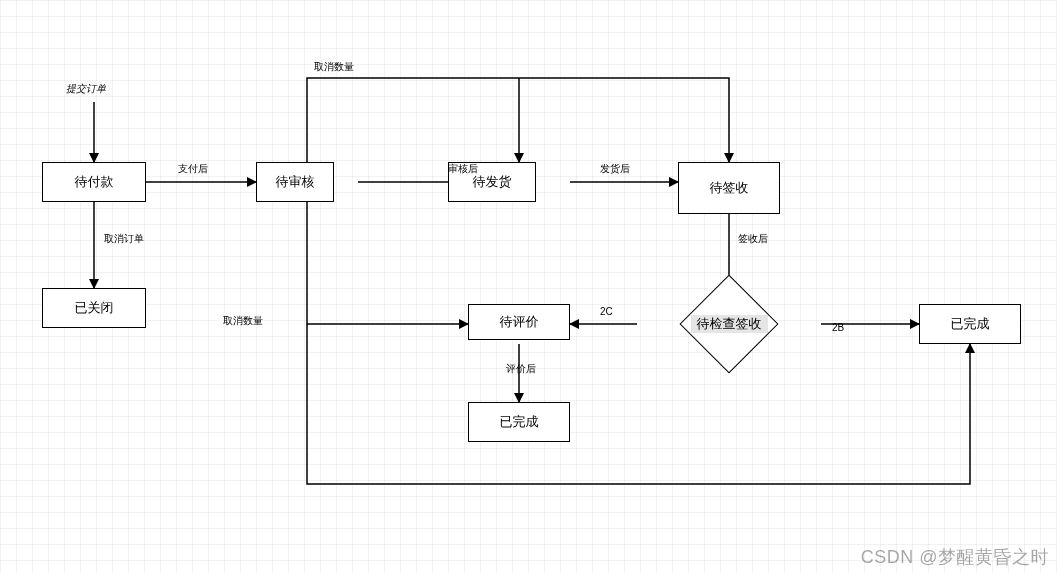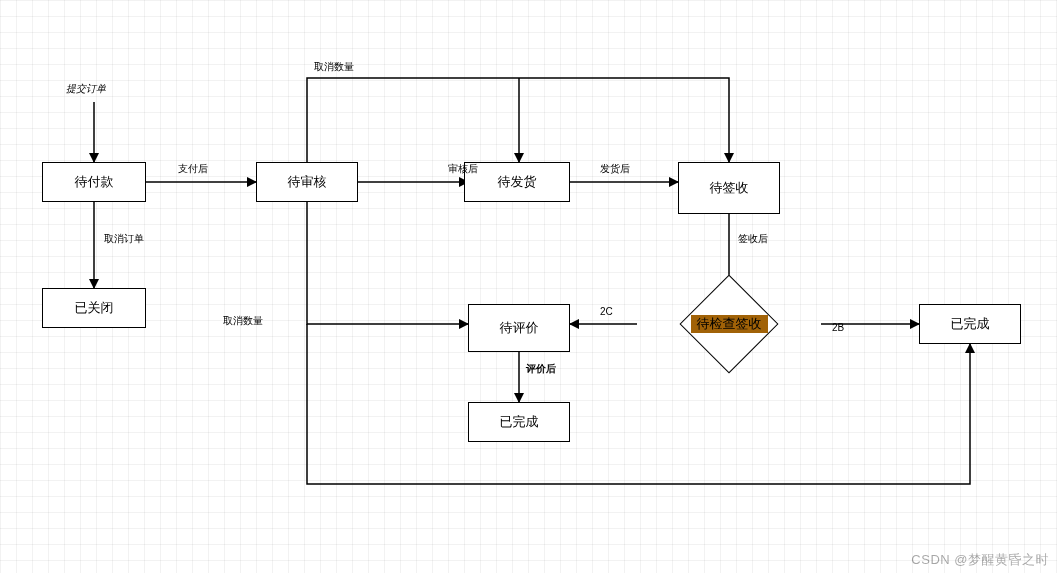"待审核" div.box { width: 102px -> 78px }
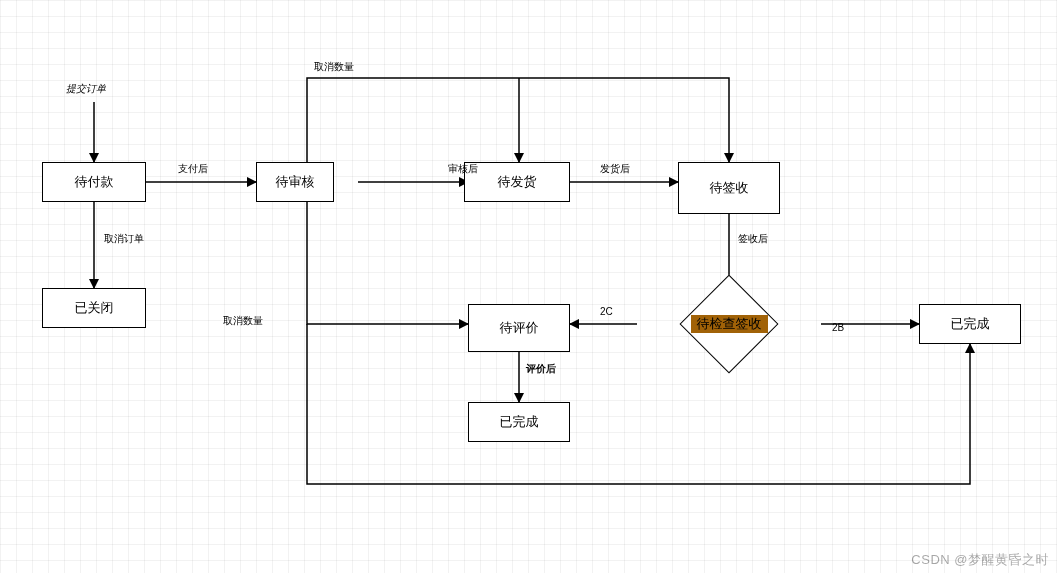"待发货" div.box { left: 464px -> 448px; width: 106px -> 88px }
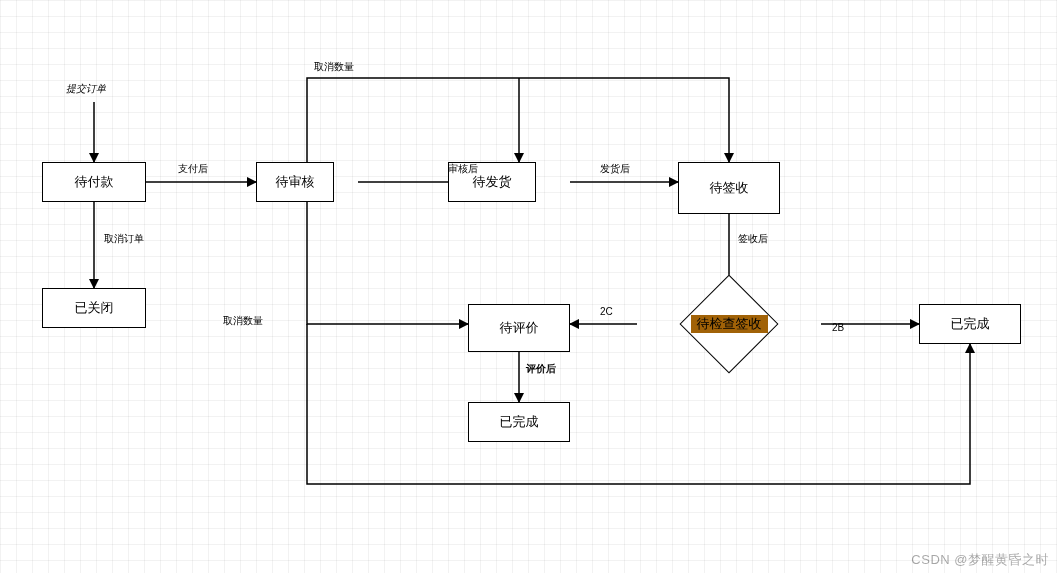"待评价" div.box { height: 48px -> 36px }
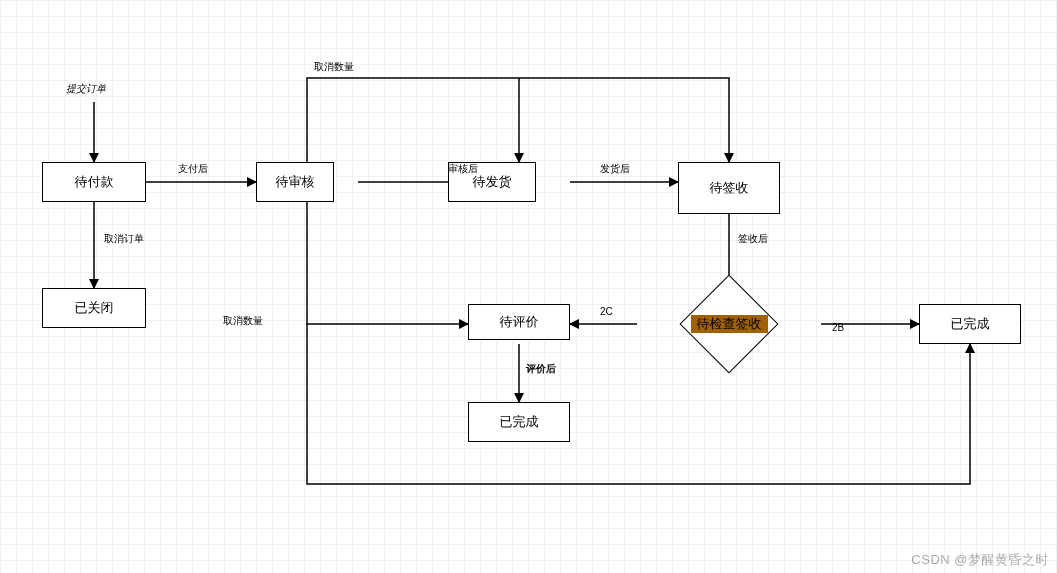"待检查签收" span { background: #a16207 -> #e5e5e5 }
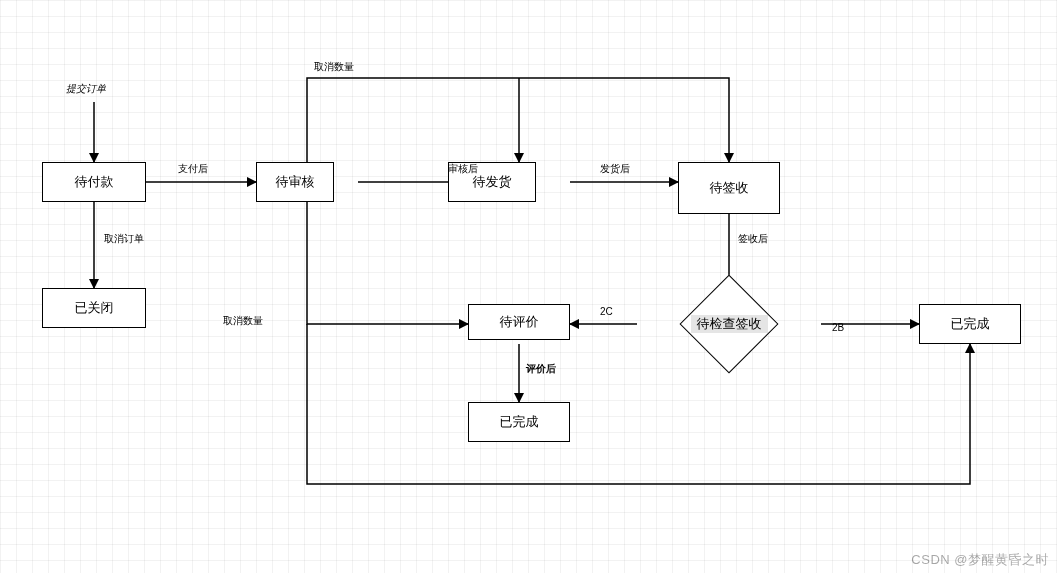"评价后" div.label { font-weight: bold -> none; left: 526px -> 506px }
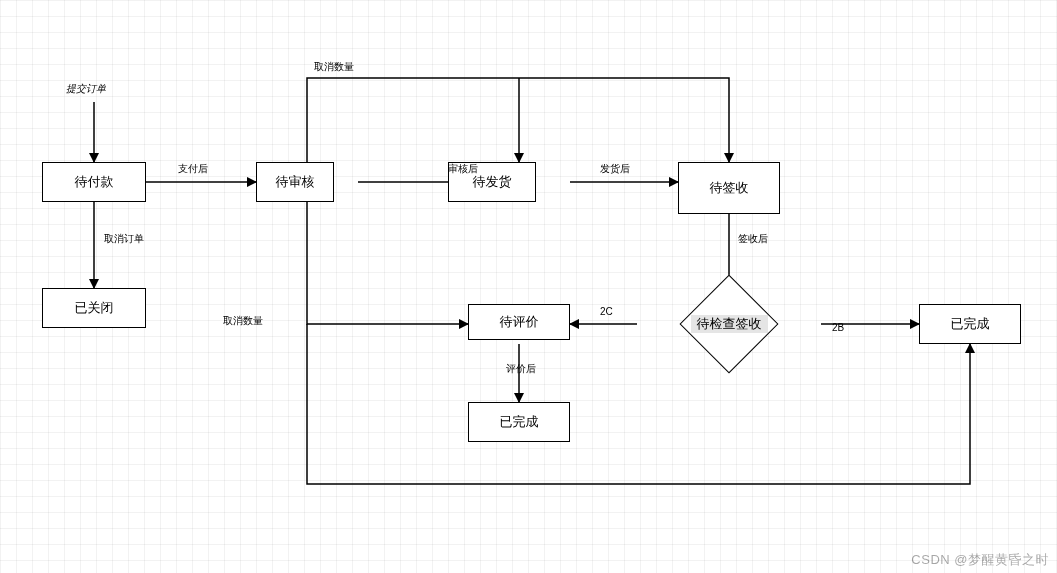"CSDN @梦醒黄昏之时" .watermark { font-size: 13px -> 18px }
